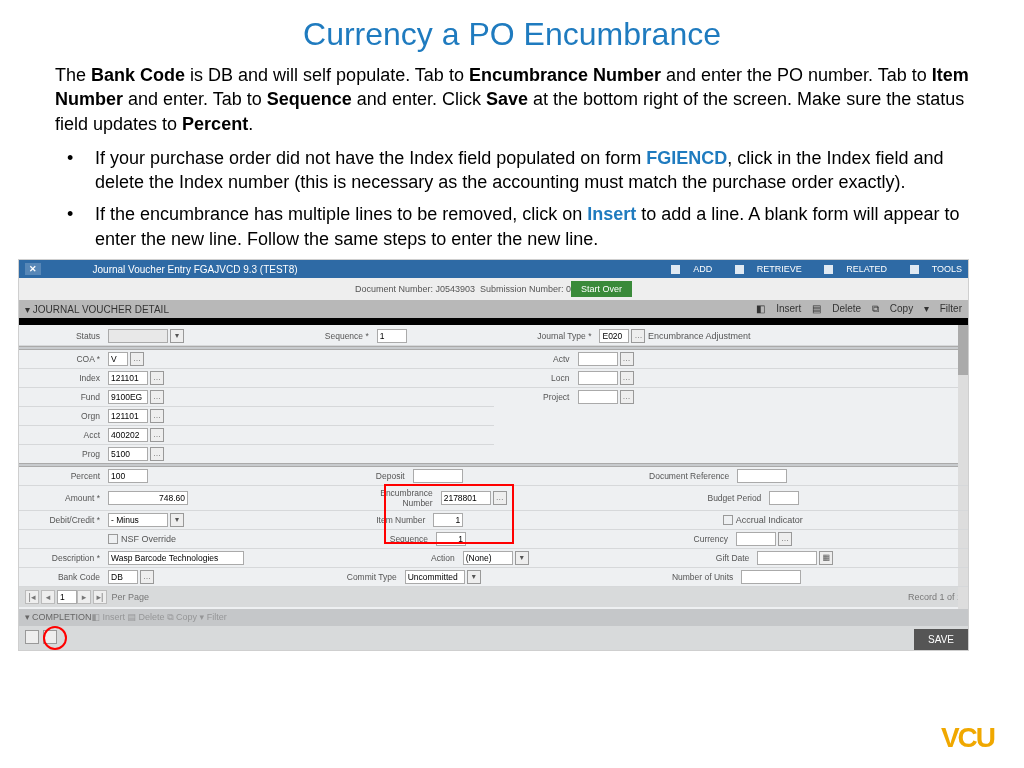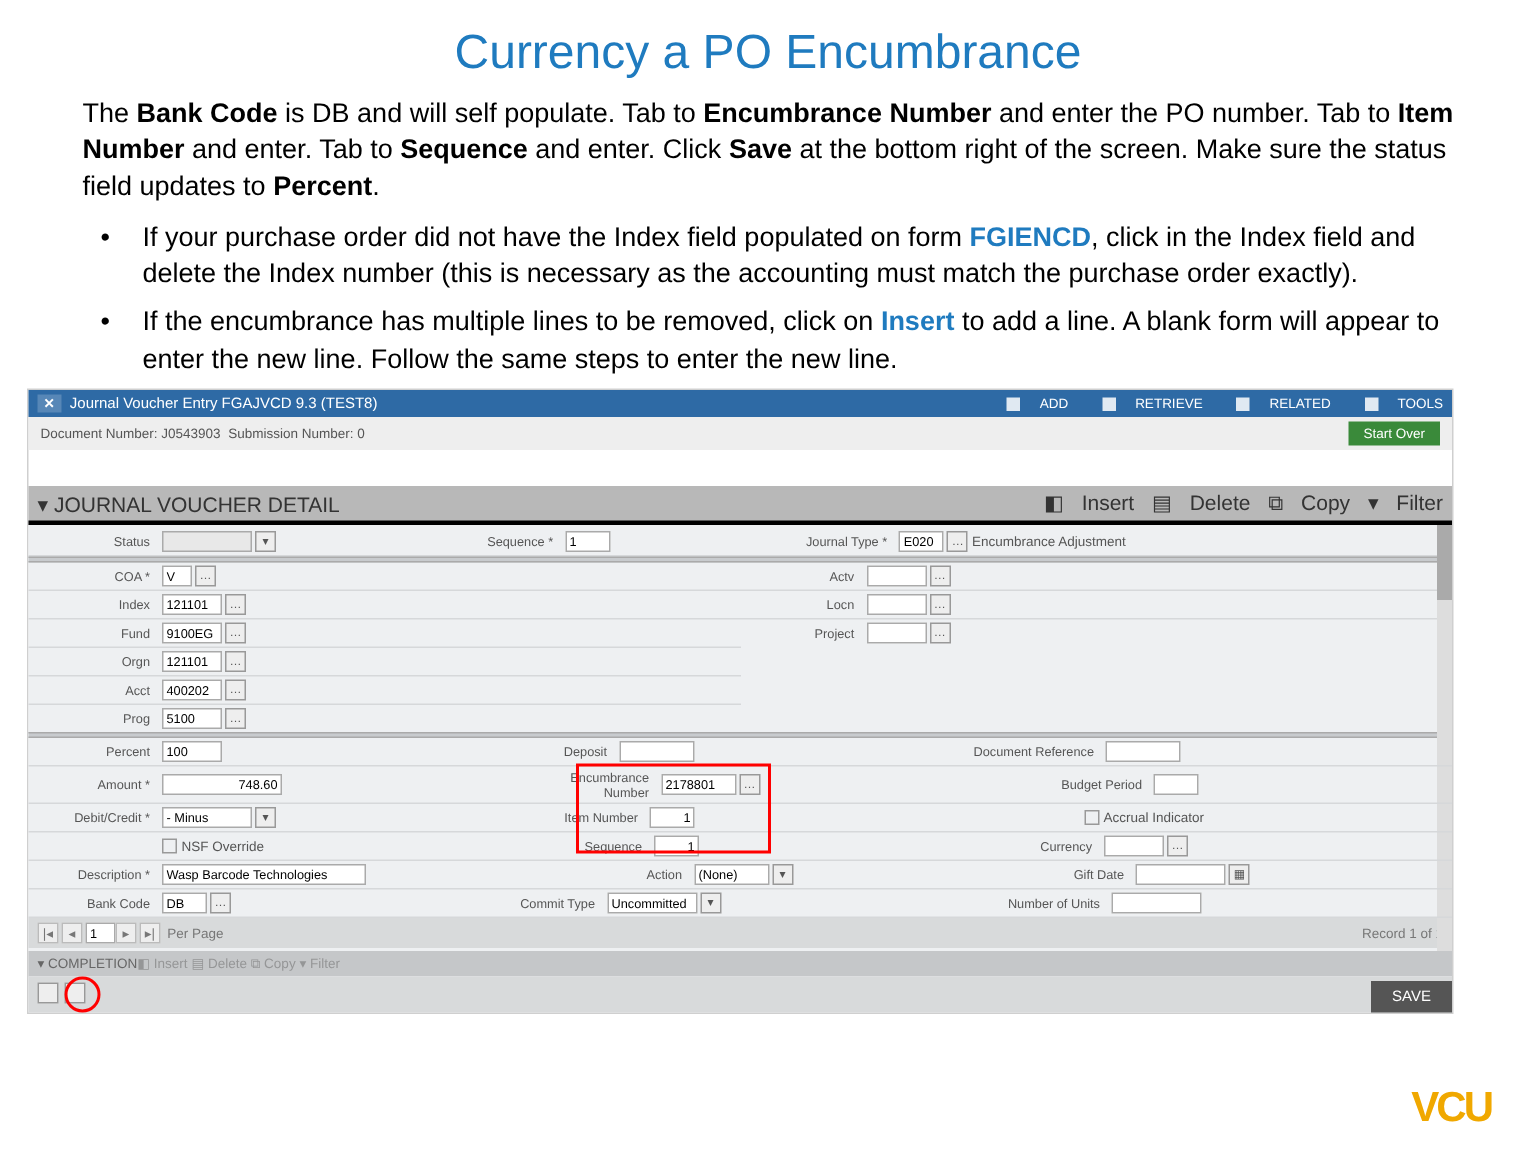"Journal Voucher Entry FGAJVCD 9.3" .topbar .title { margin-left: none -> 46px }
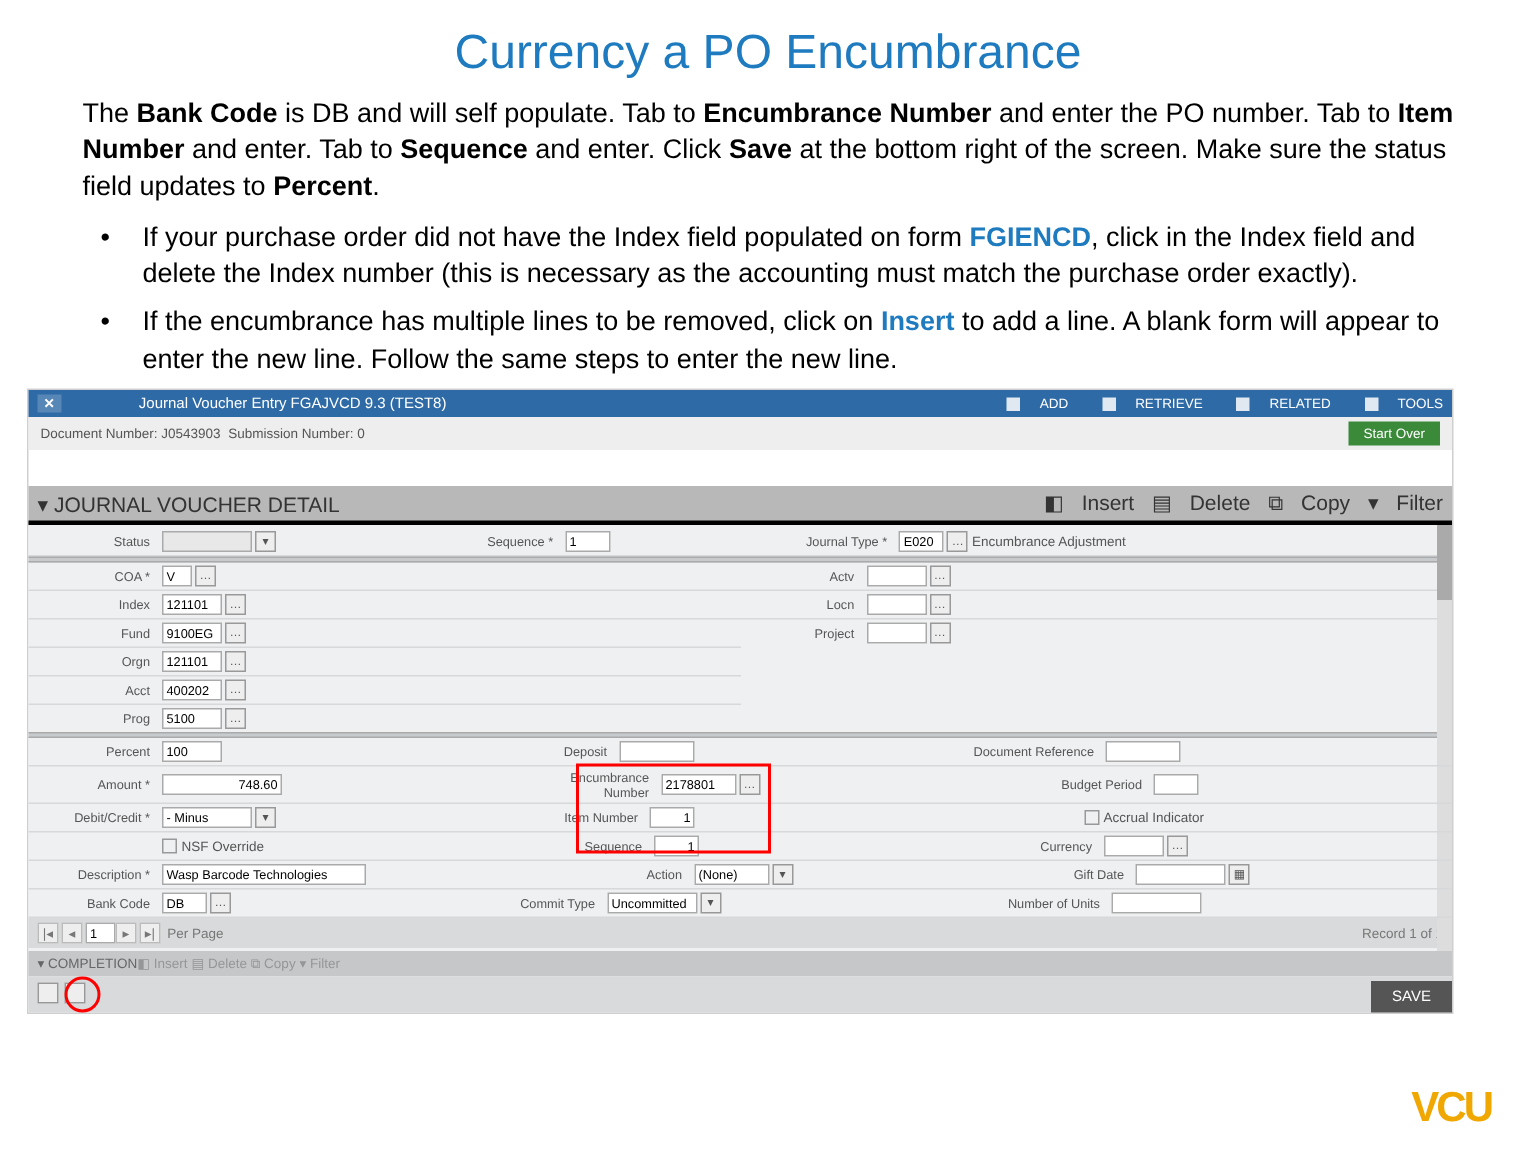"Document Number: J0543903 Submission" .subbar { justify-content: space-between -> center }
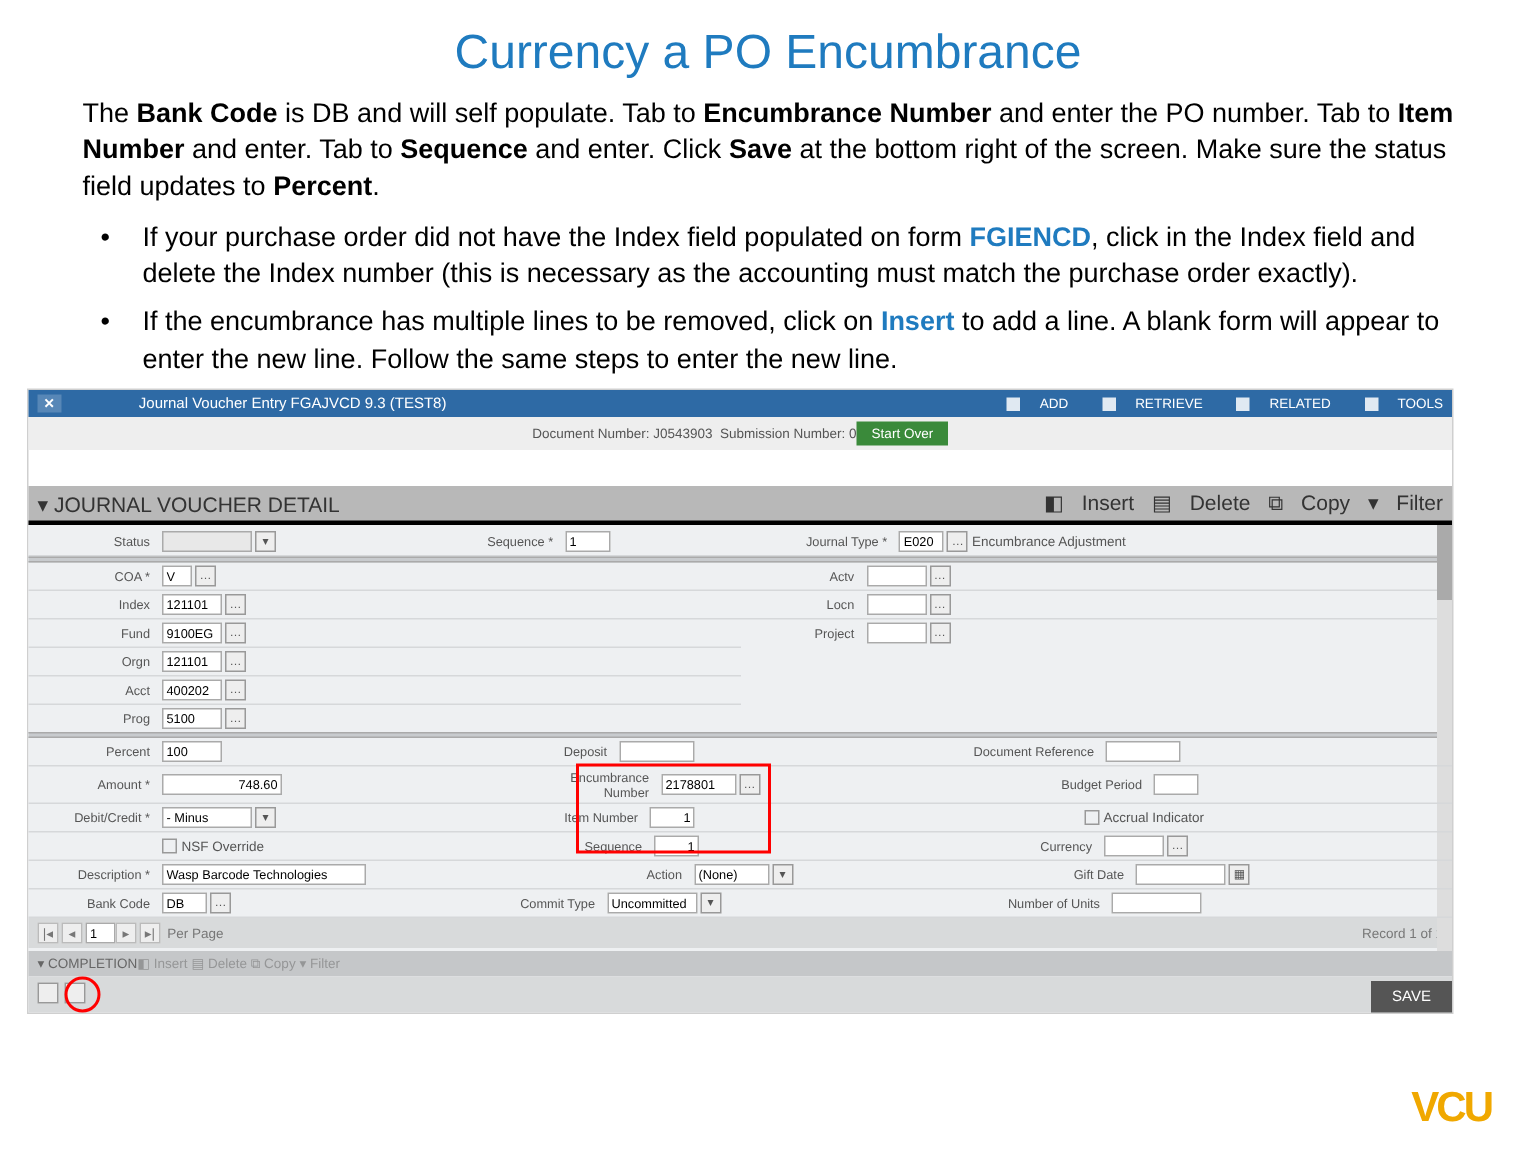"▾ JOURNAL VOUCHER DETAIL" .section-hdr { border-bottom: 3px solid #000000 -> 7px solid #000000; font-size: 14px -> 10px; margin-top: 24px -> none }
